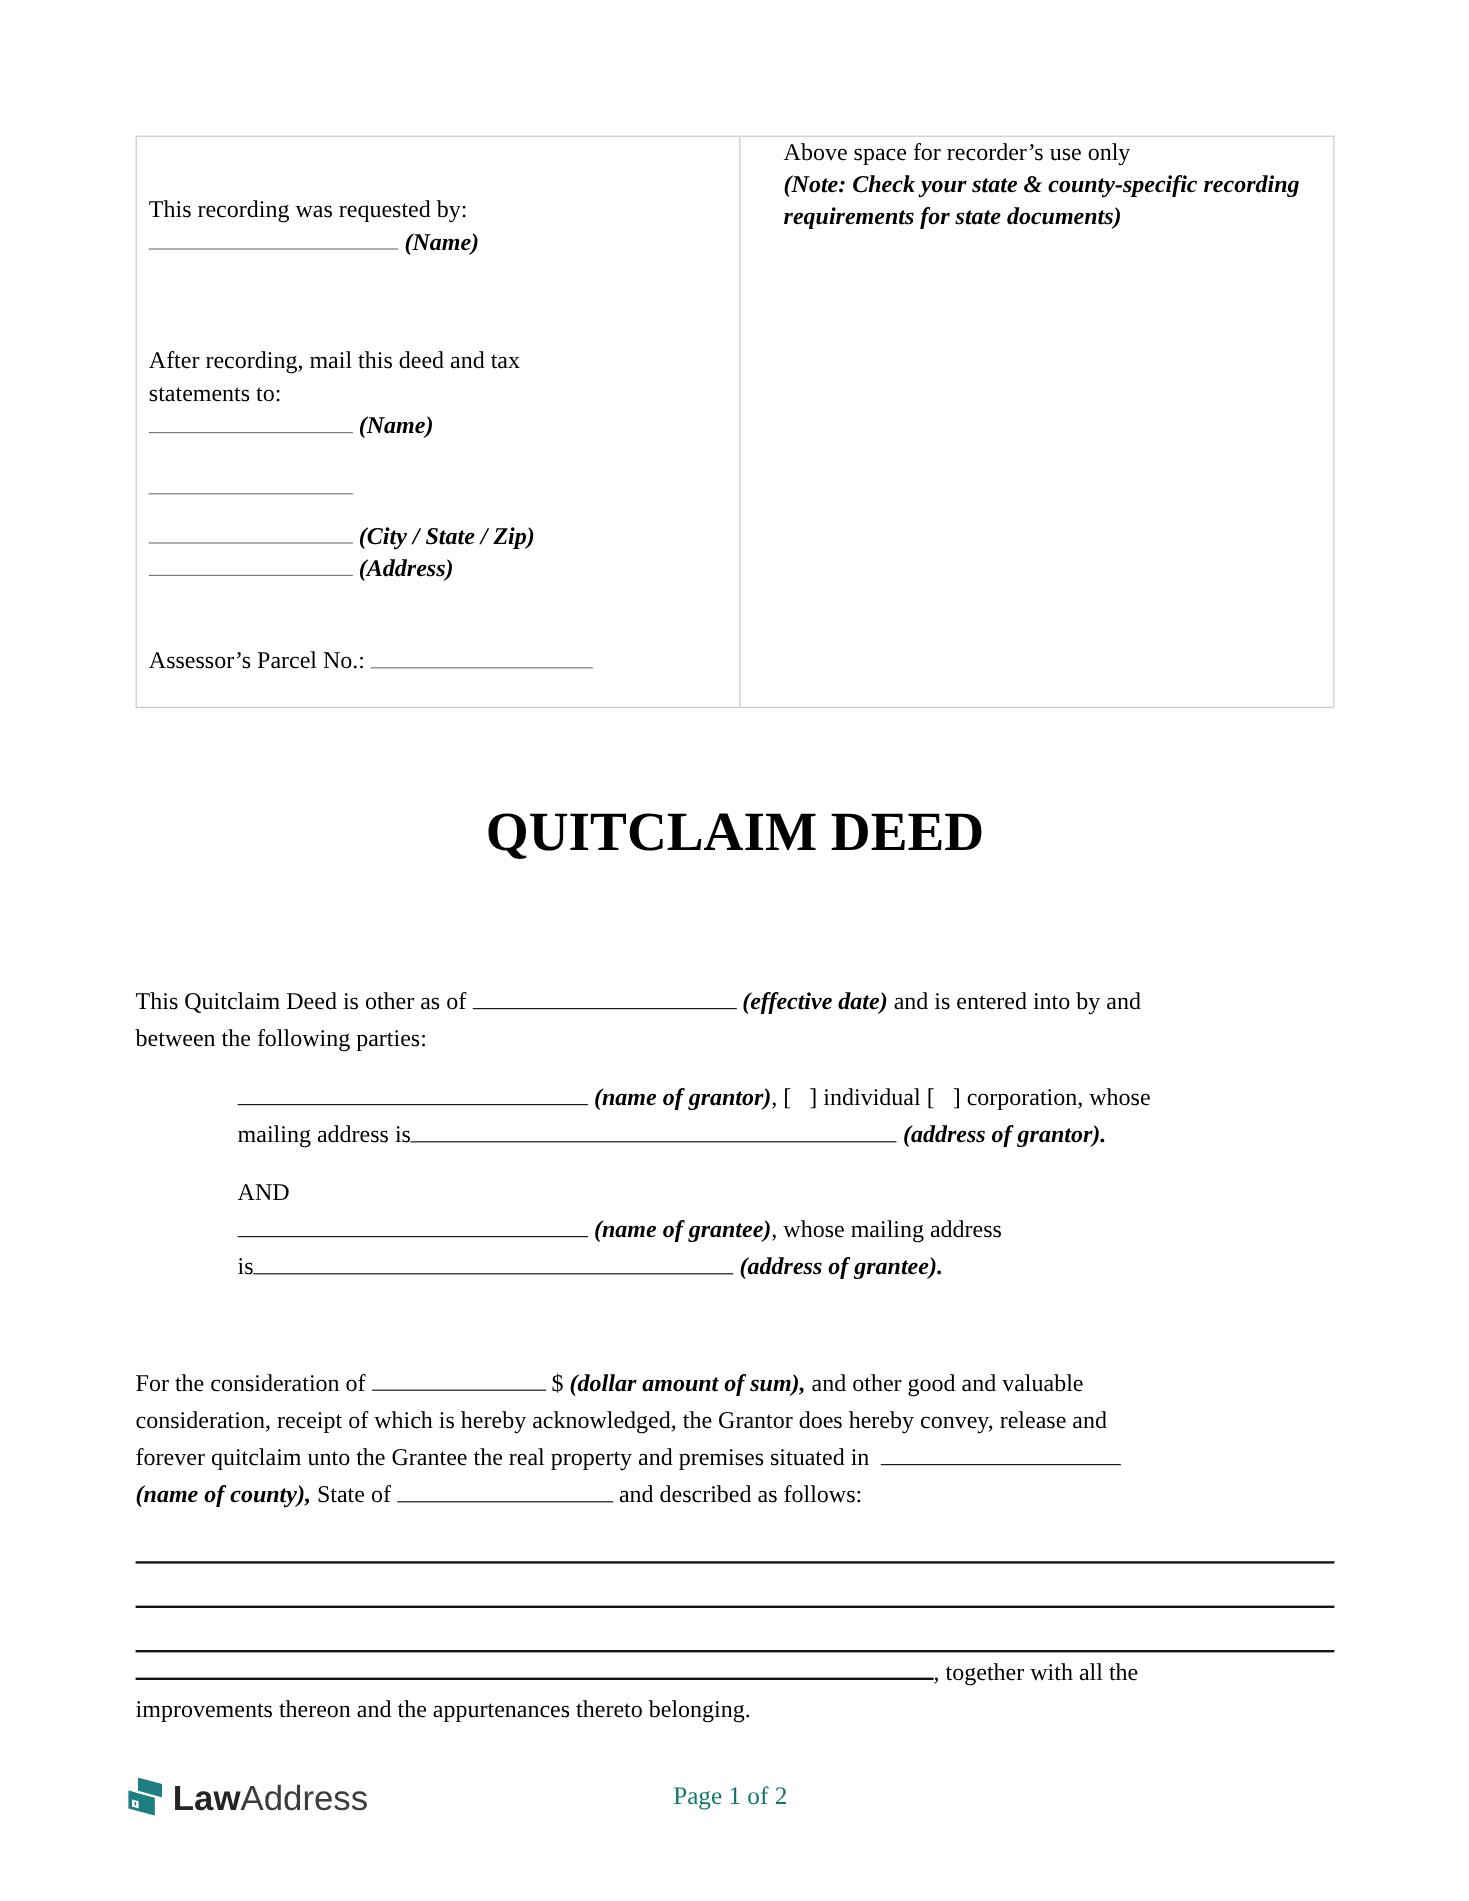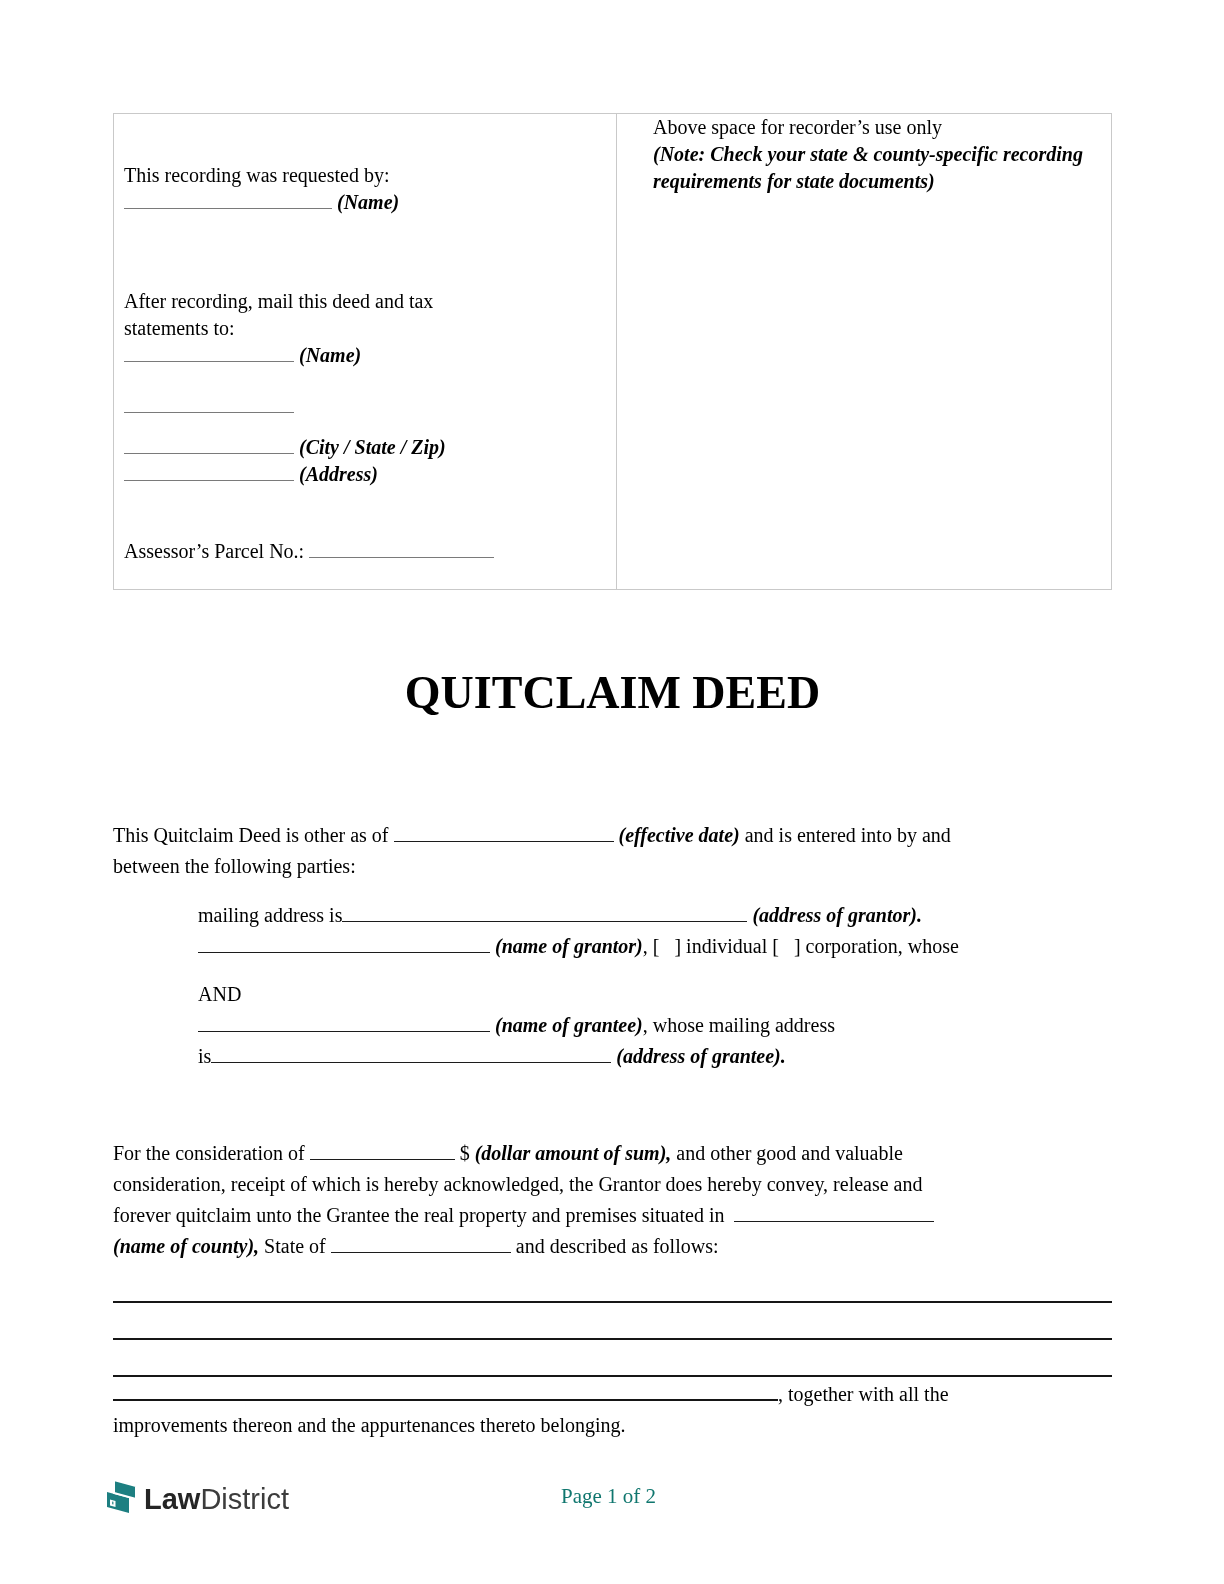"mailing address is (address of" div.bline { order: before "(name of grantor), [ ]" -> after "(name of grantor), [ ]" }
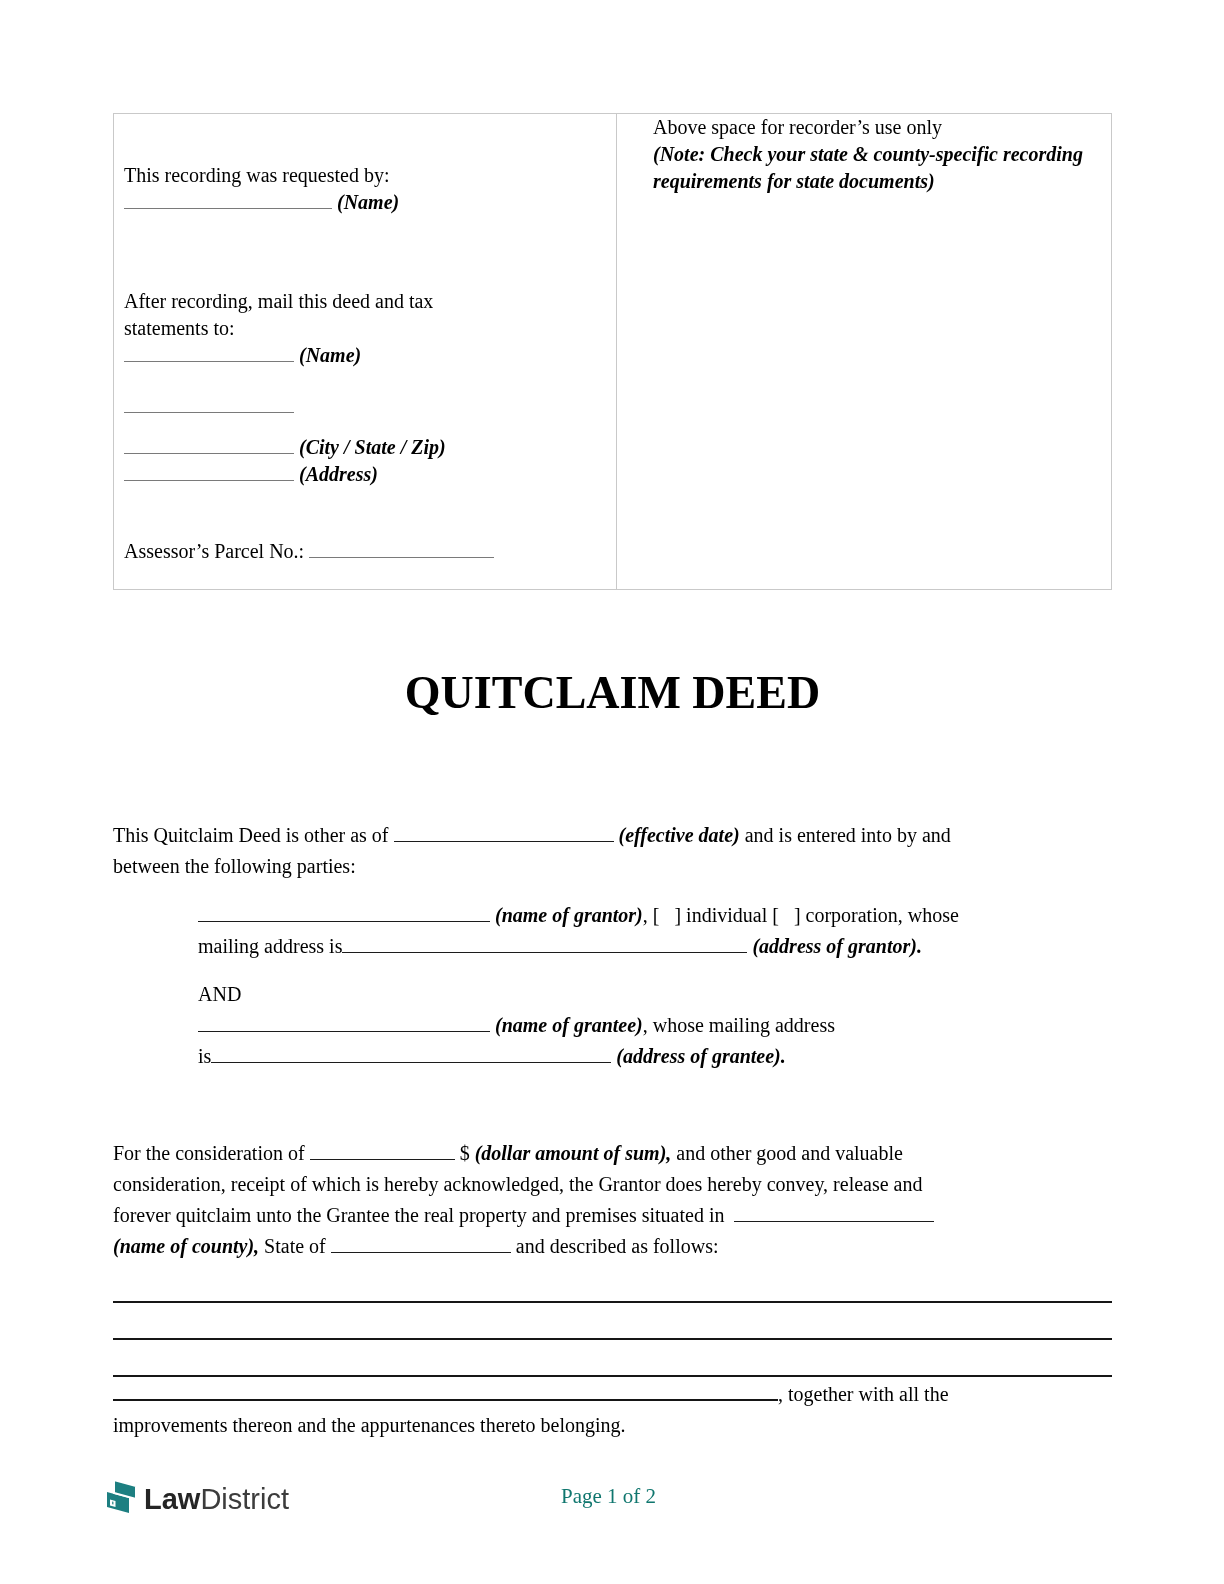"District" span.district { text: District -> Address }
